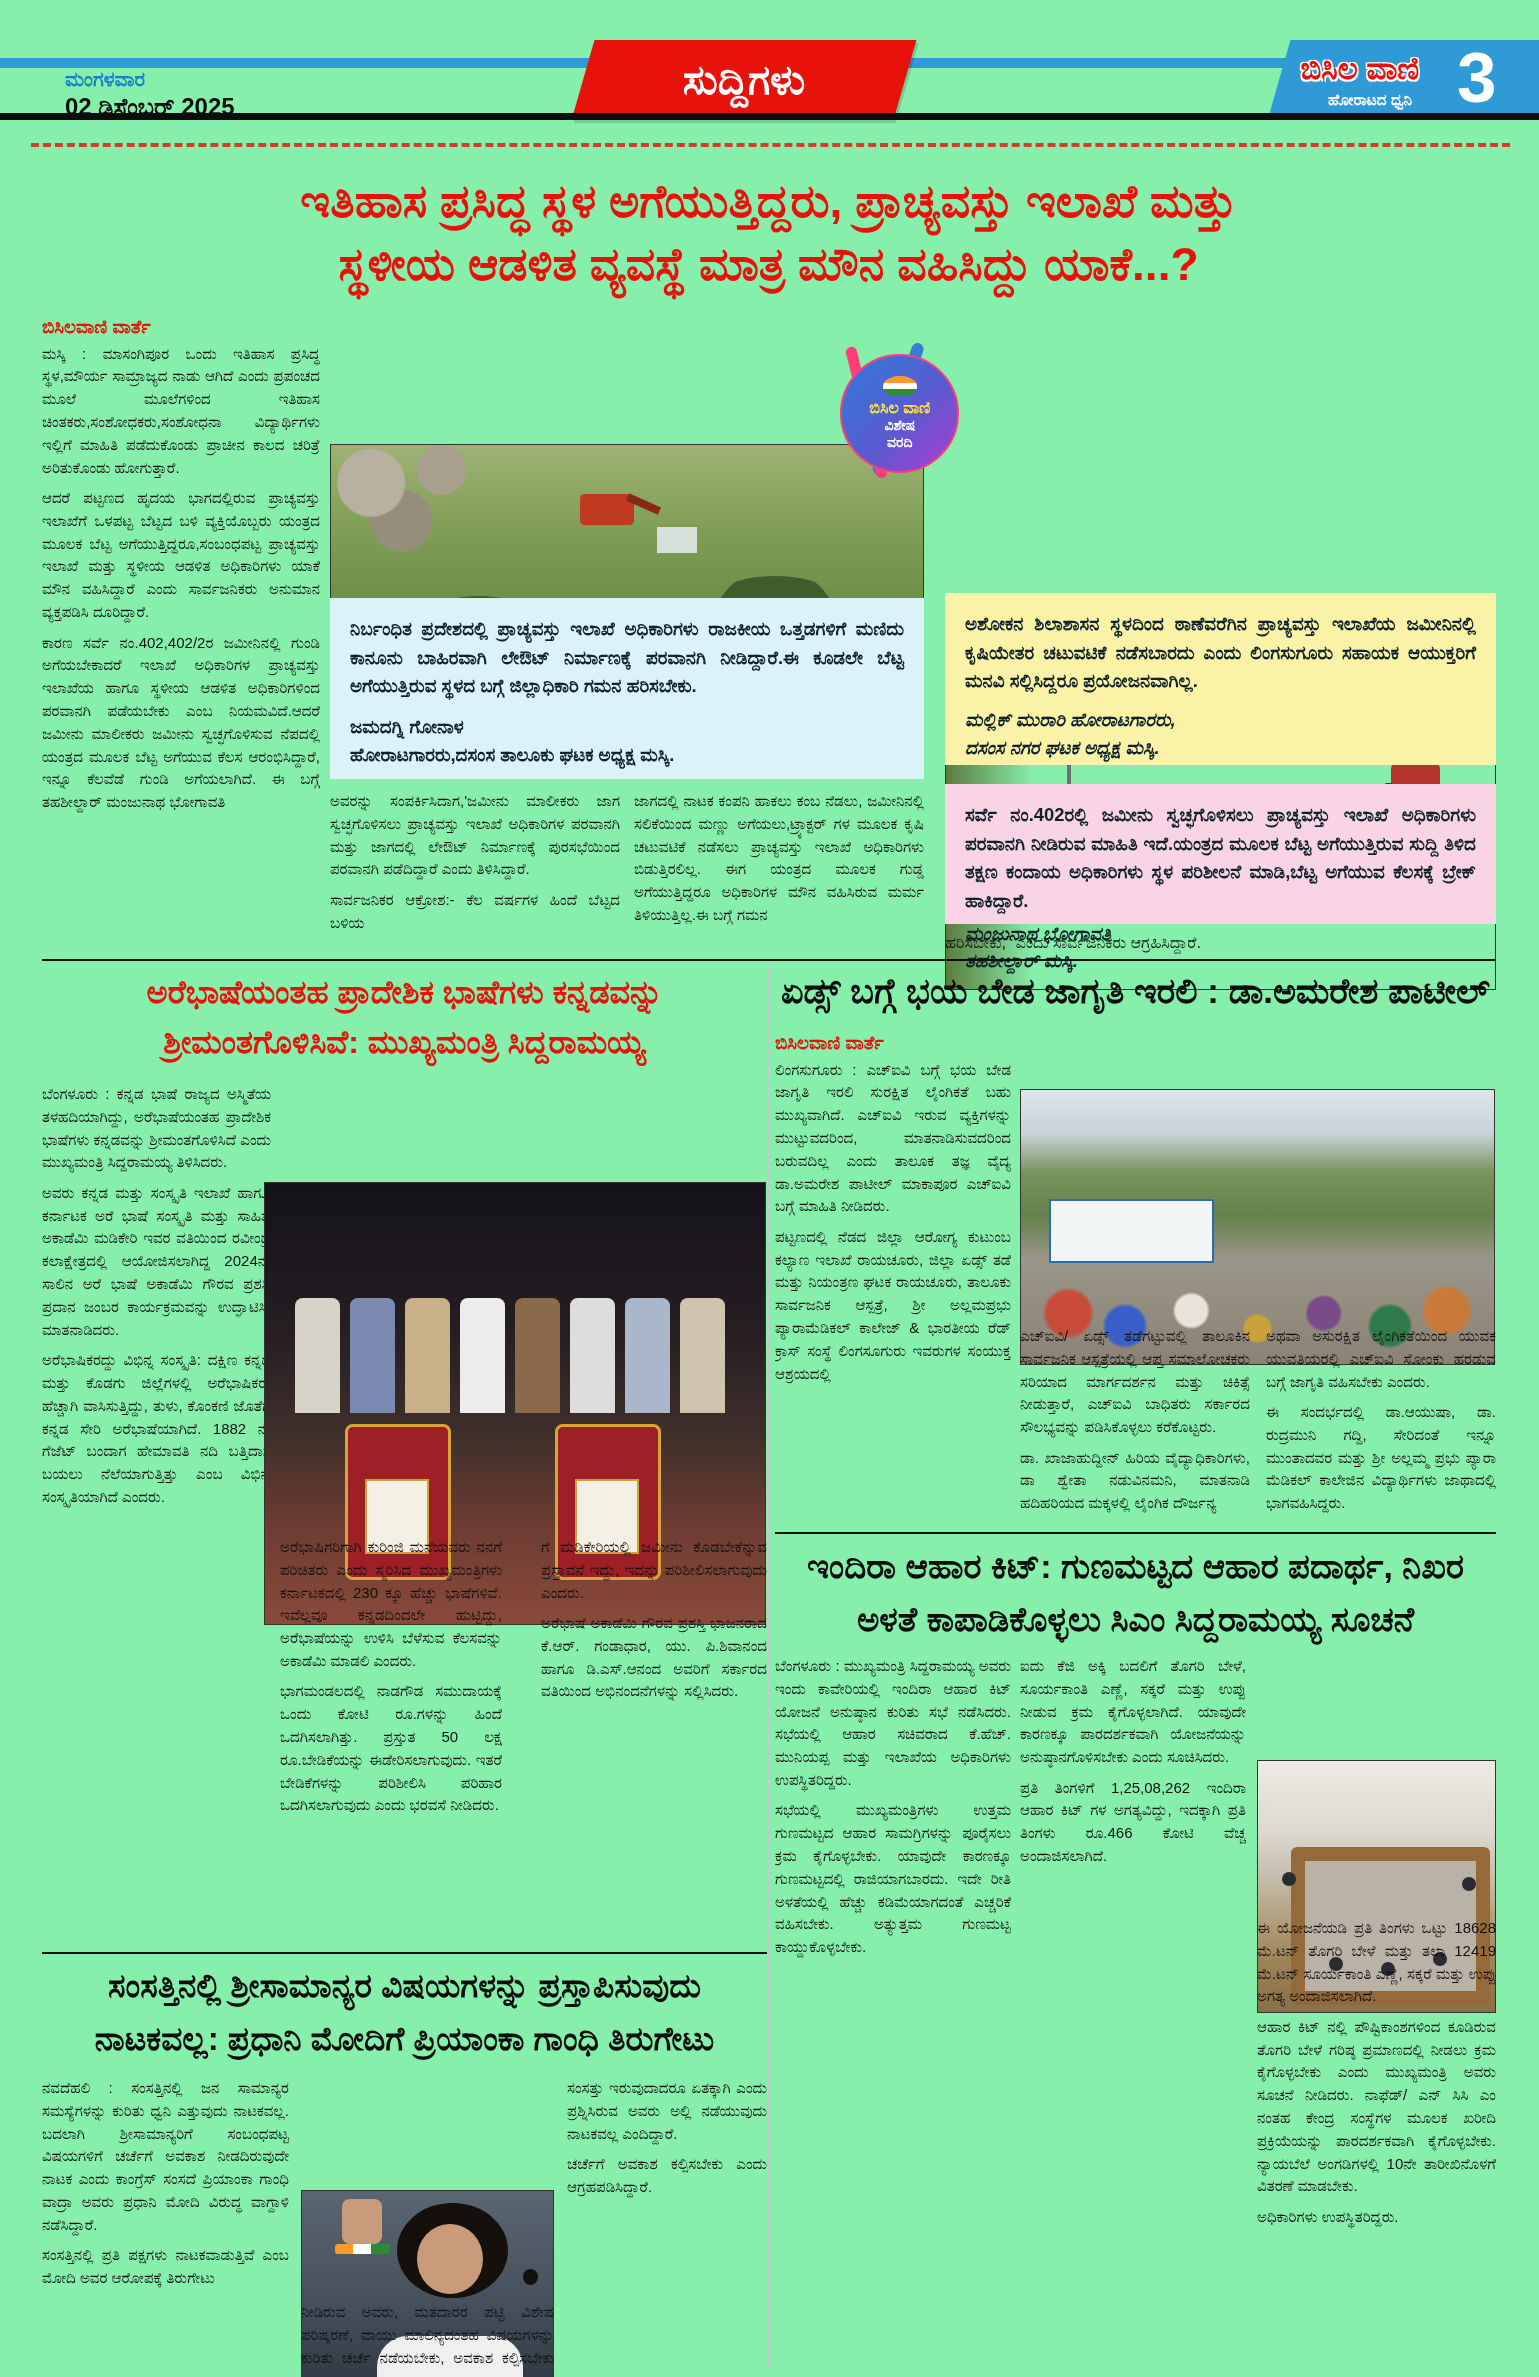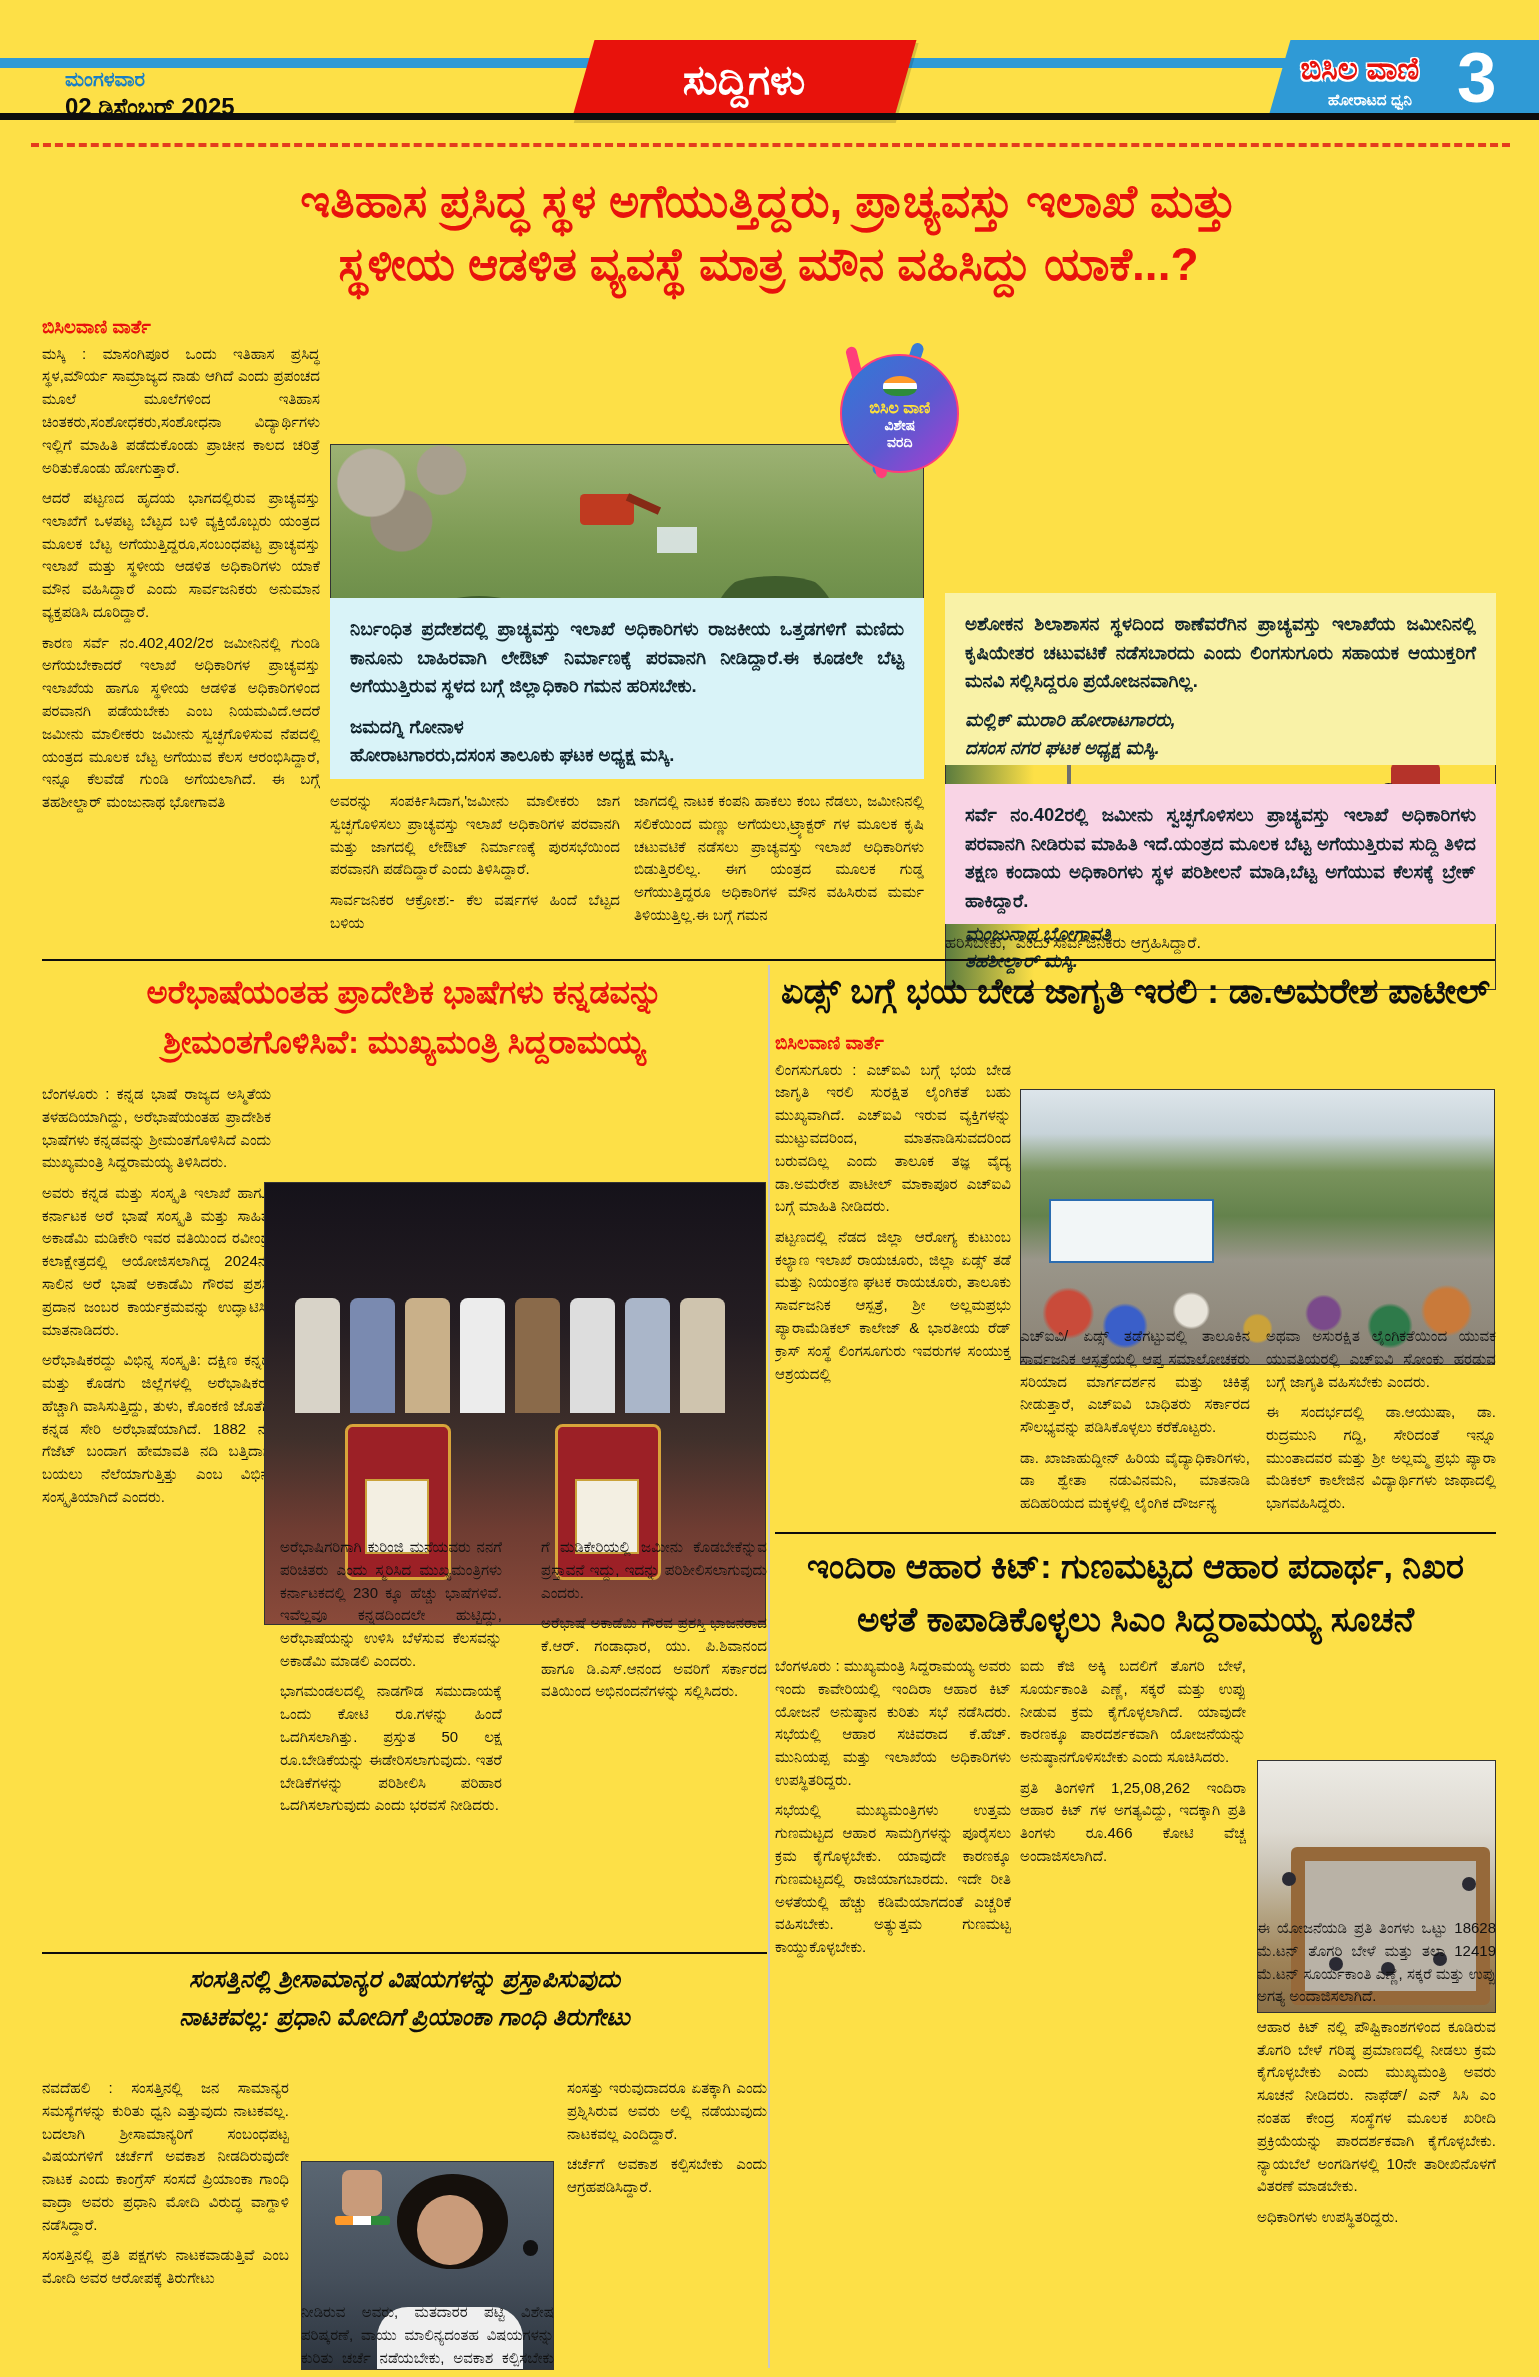"ಮಂಗಳವಾರ" .page { background: #fde047 -> #86efac }
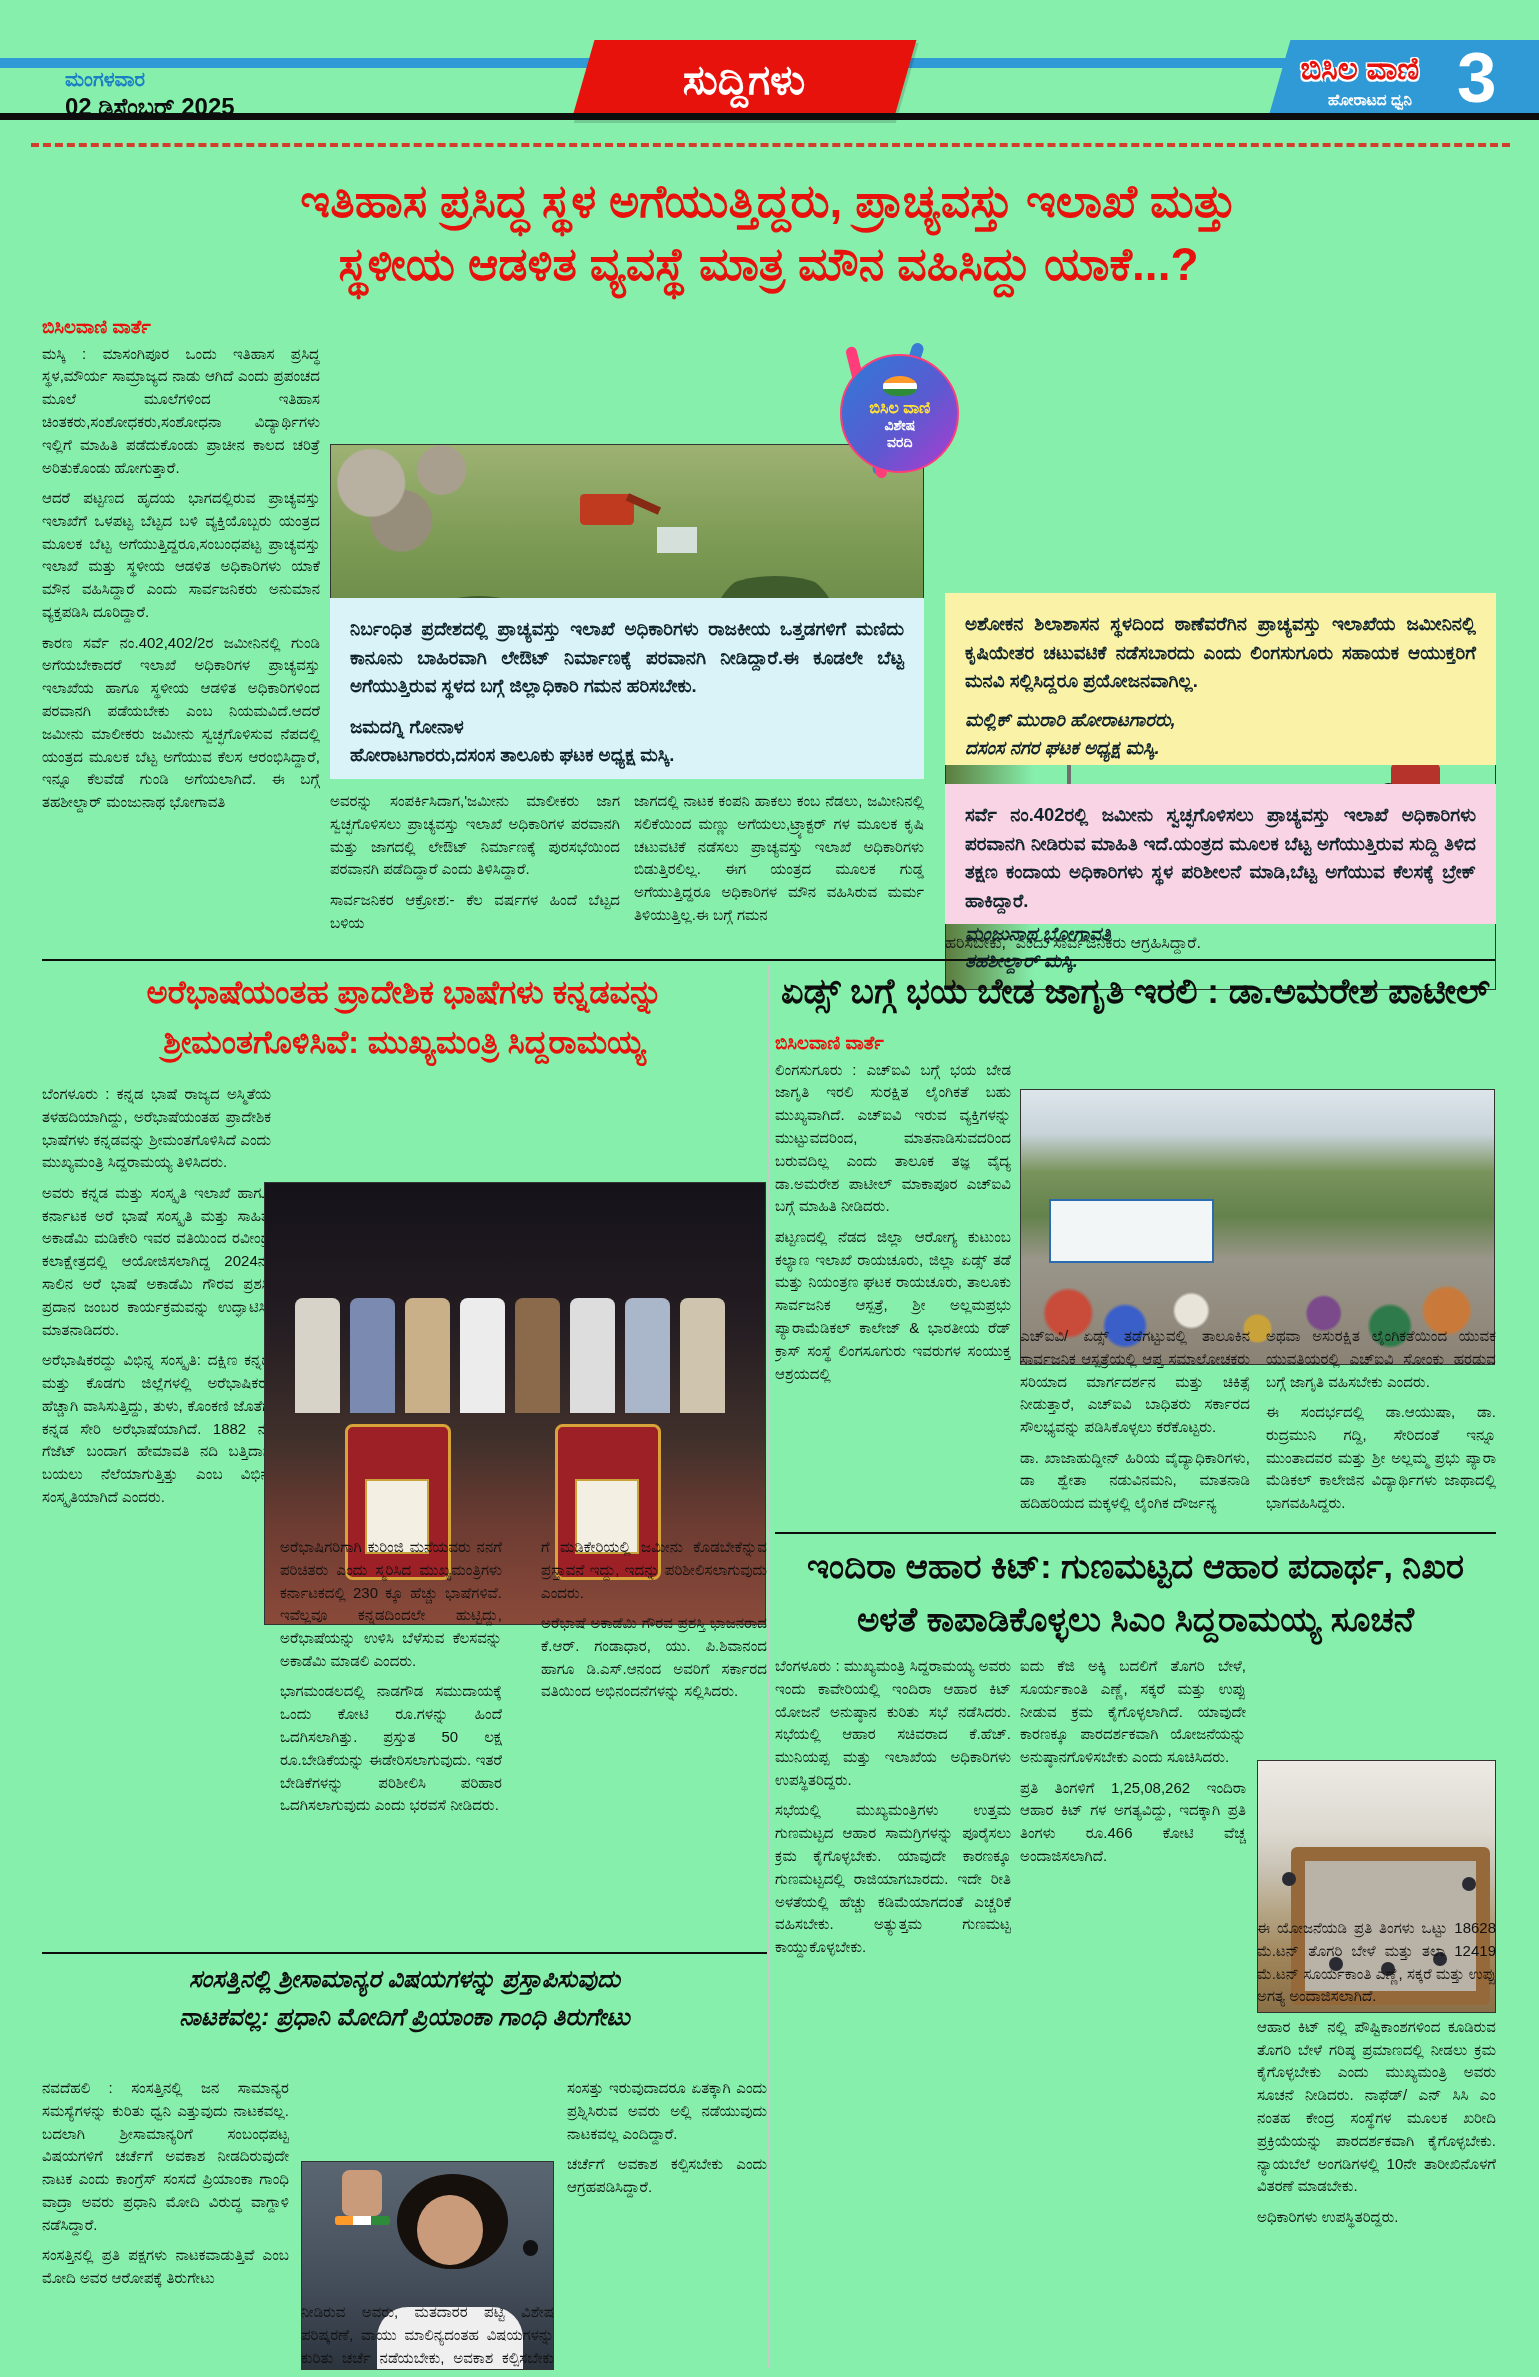"ಸಂಸತ್ತಿನಲ್ಲಿ ಶ್ರೀಸಾಮಾನ್ಯರ ವಿಷಯಗಳನ್ನು" div.headline { font-size: 24px -> 33px; font-style: italic -> none }
